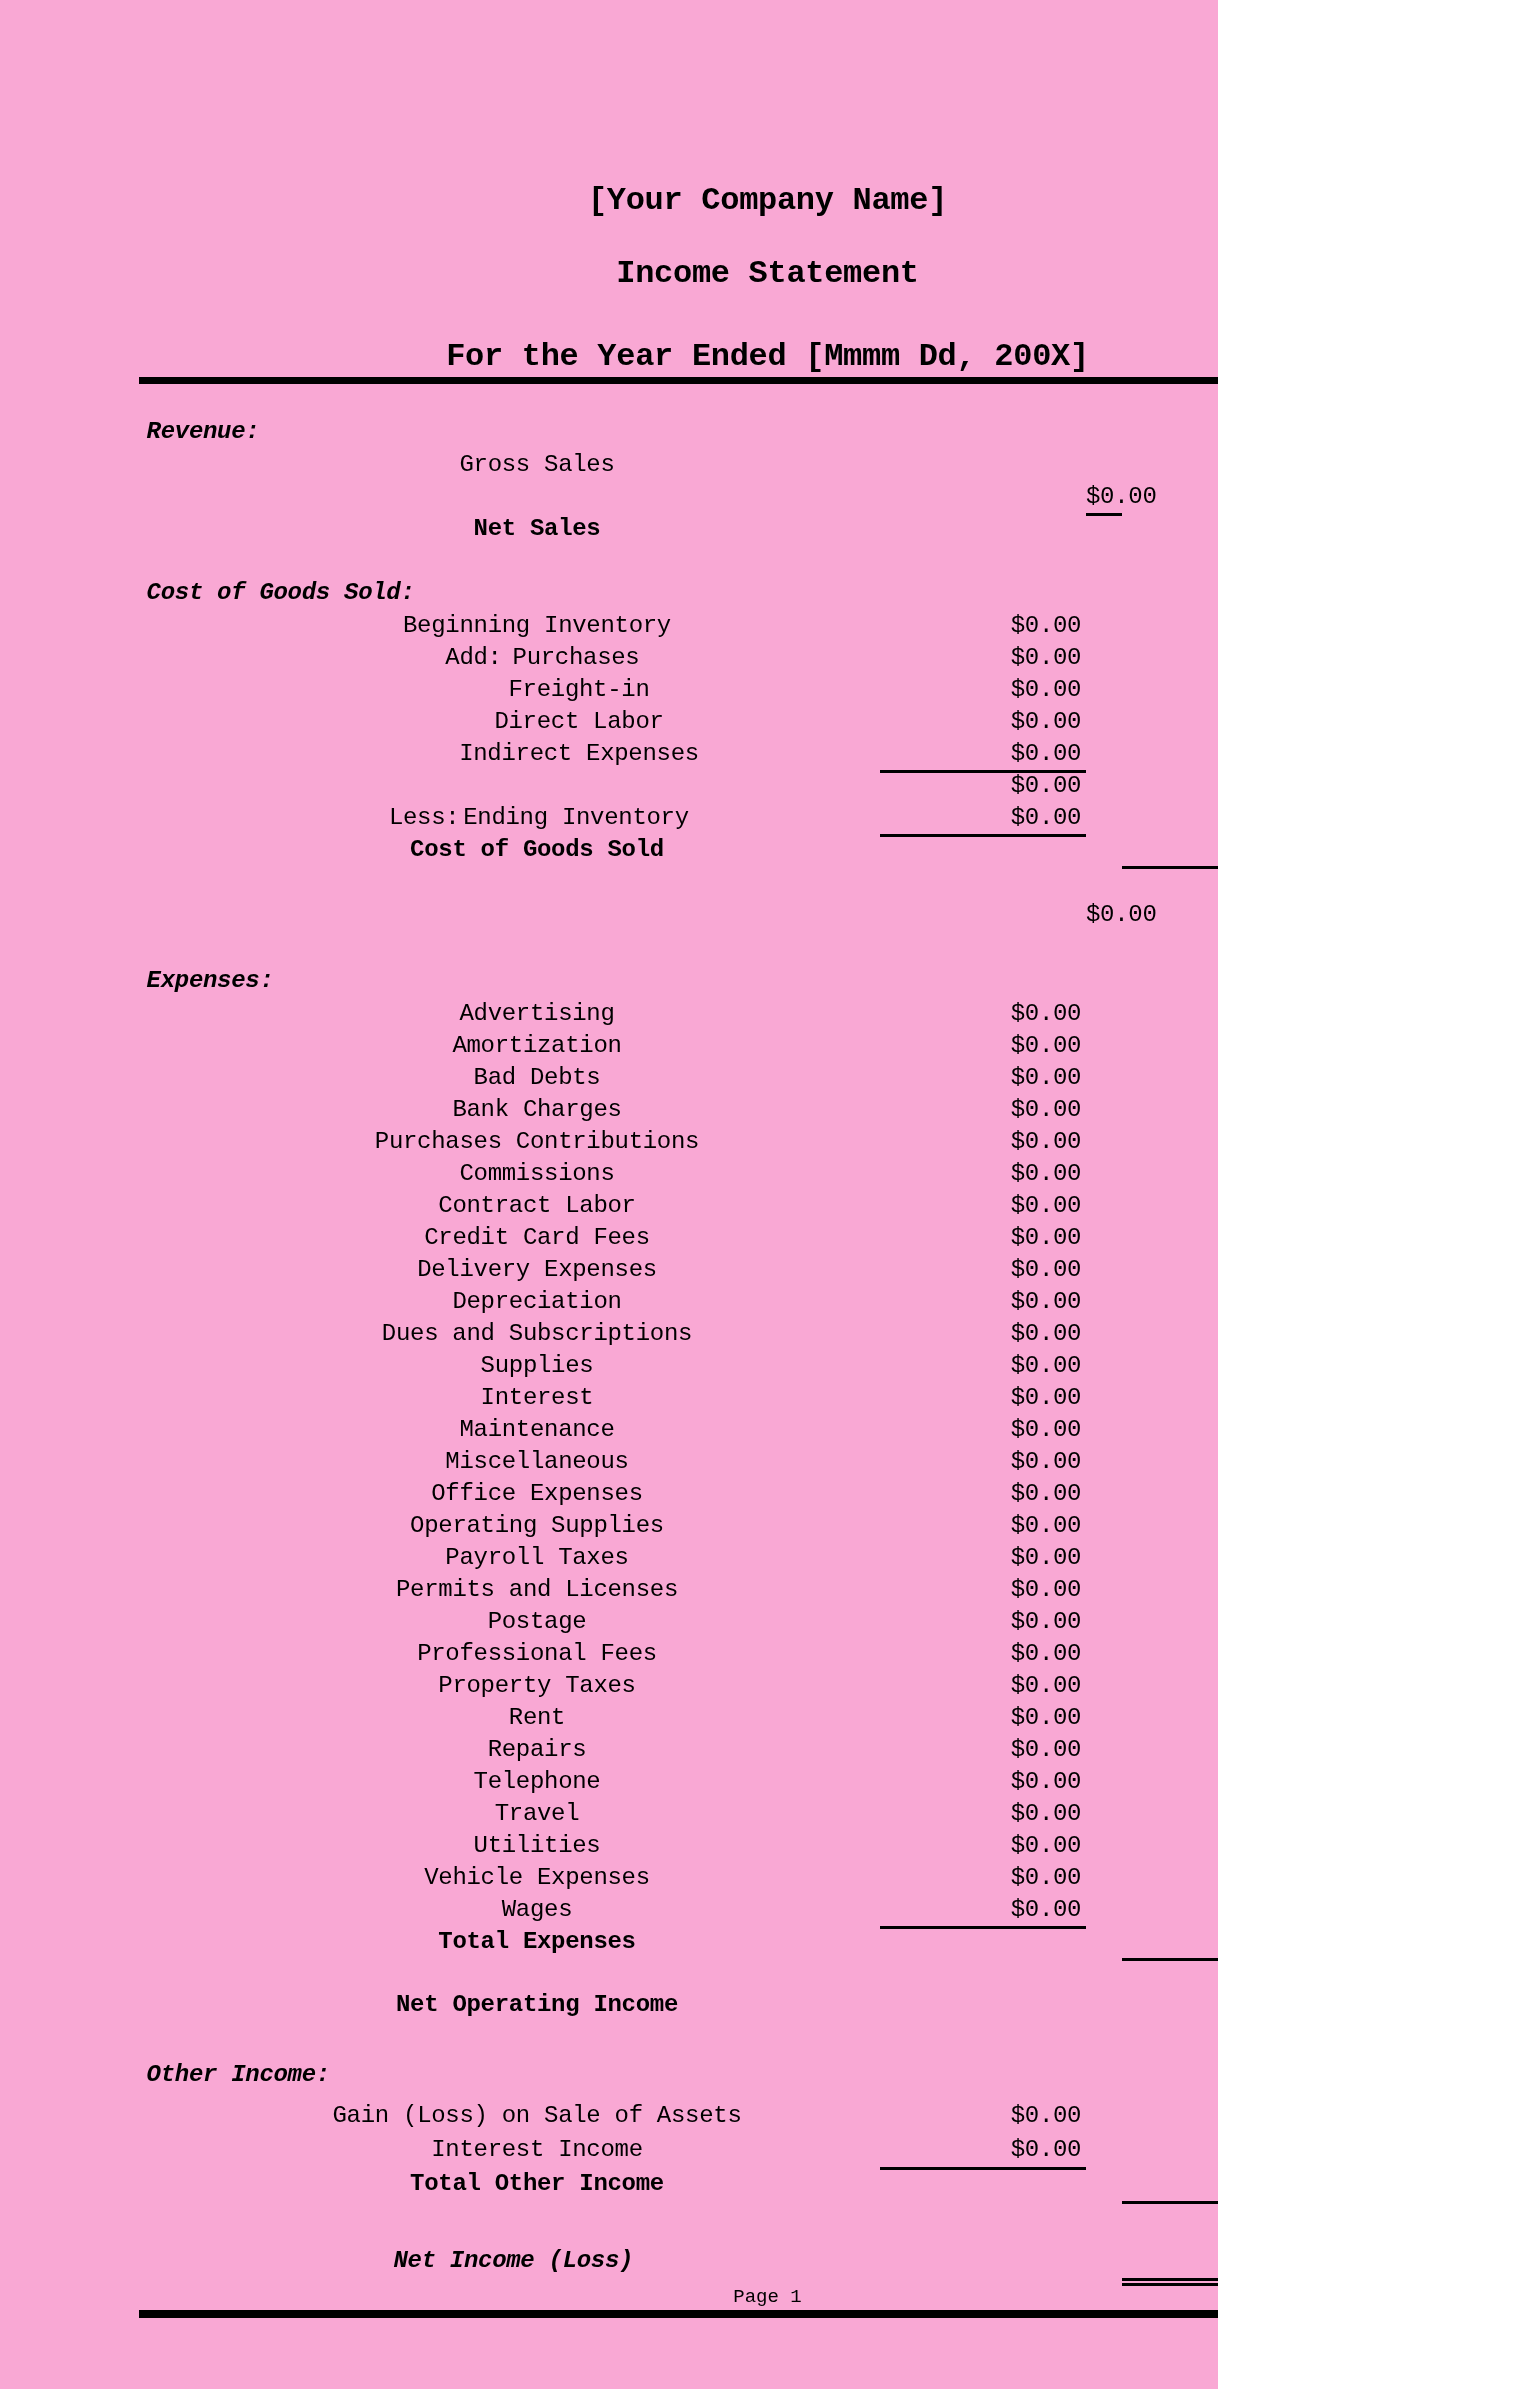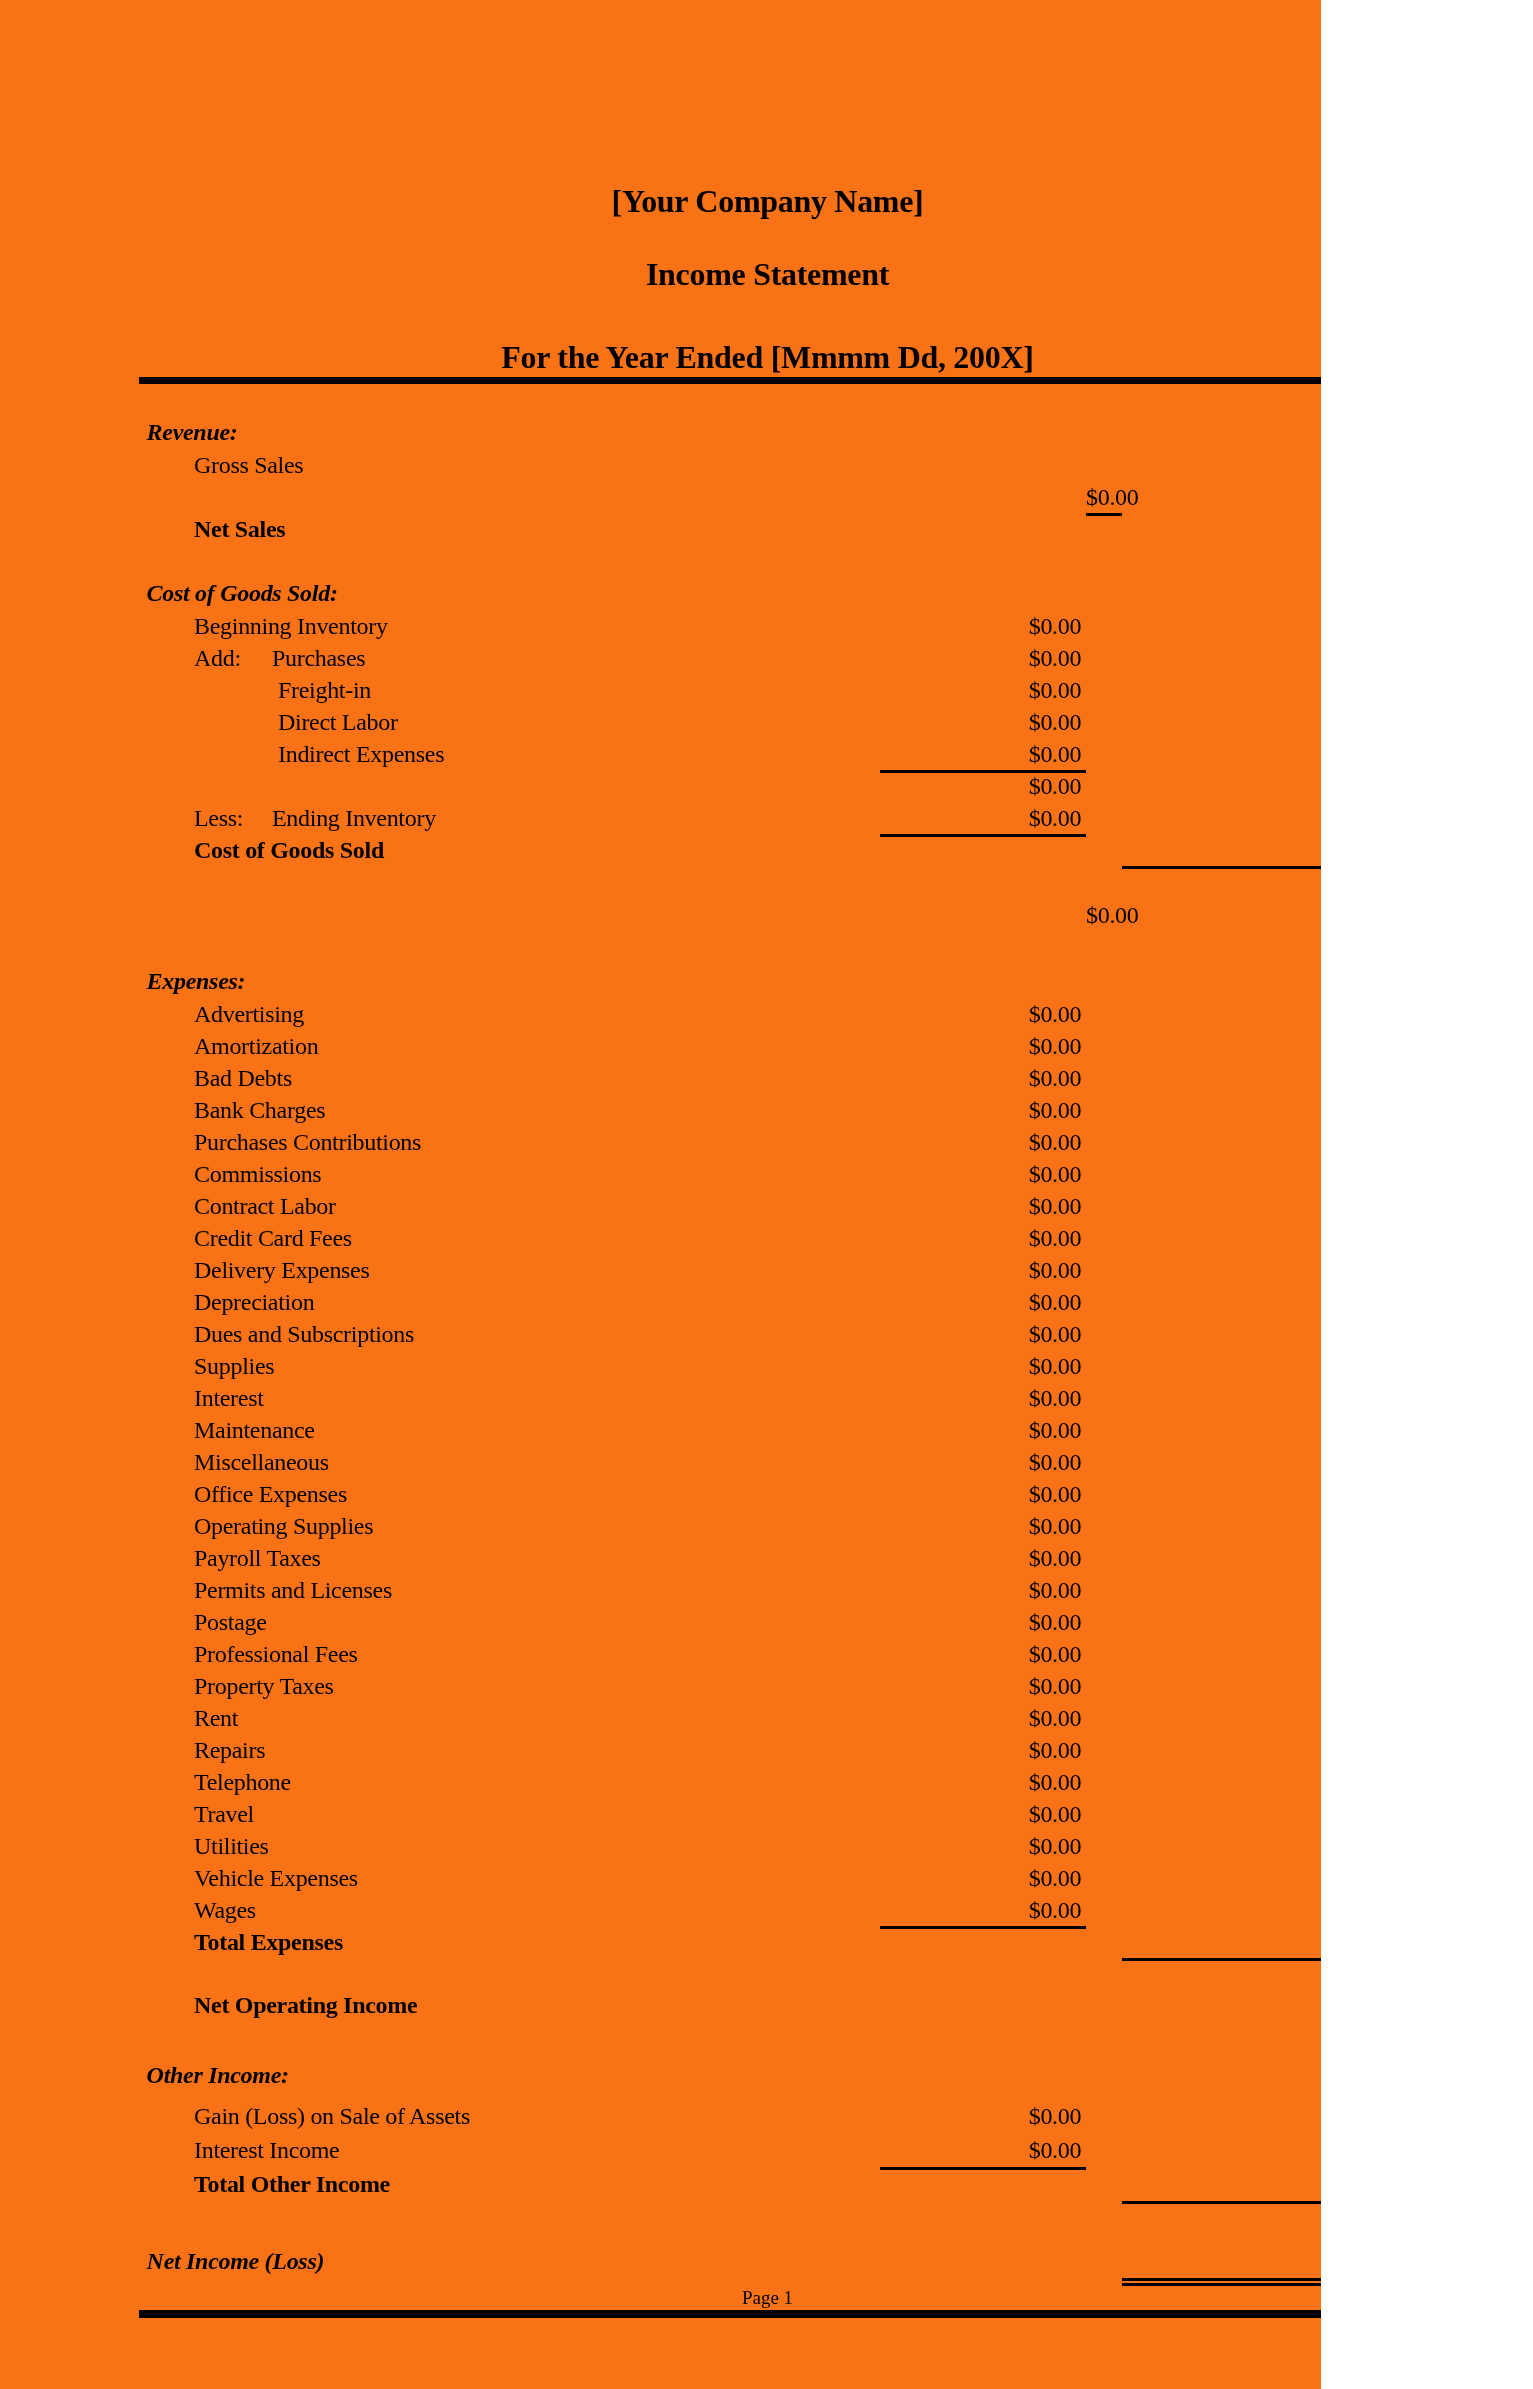"[Your Company Name]" .page { background: #f97316 -> #f9a8d4; font-family: Liberation Serif, serif -> Liberation Mono, monospace; width: 1321px -> 1218px }
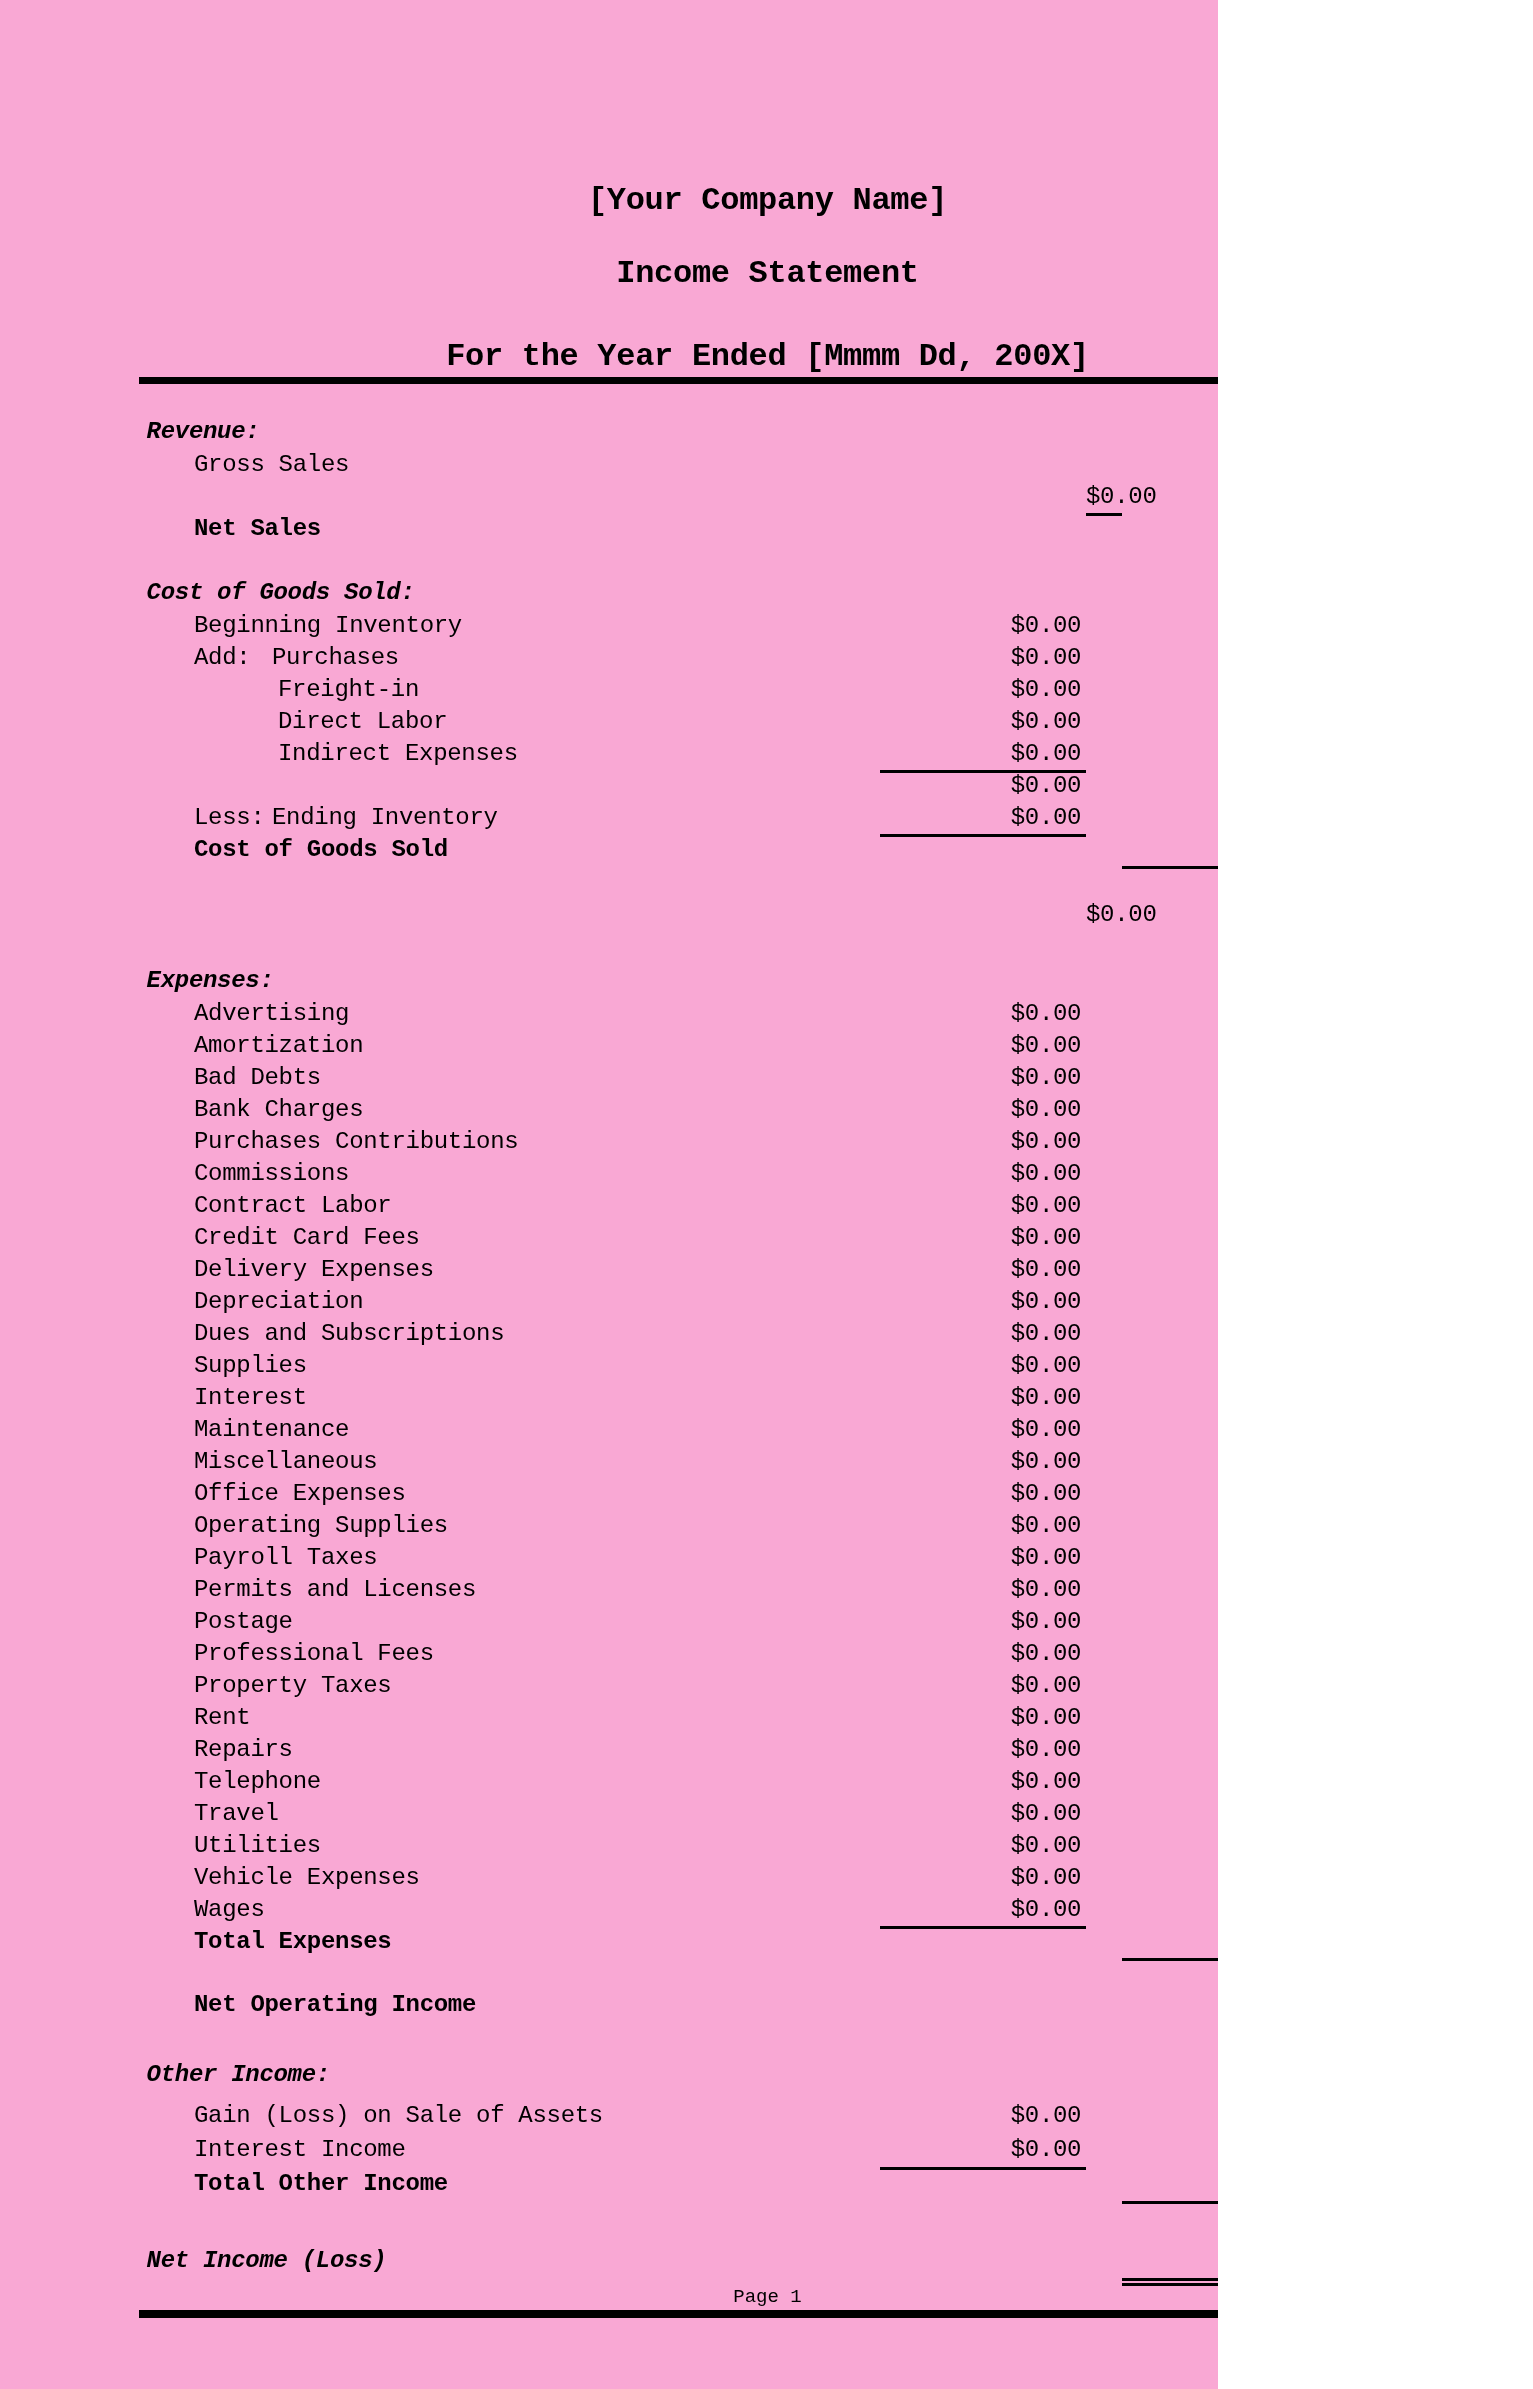"Gross Sales" .lbl { text-align: none -> center }
